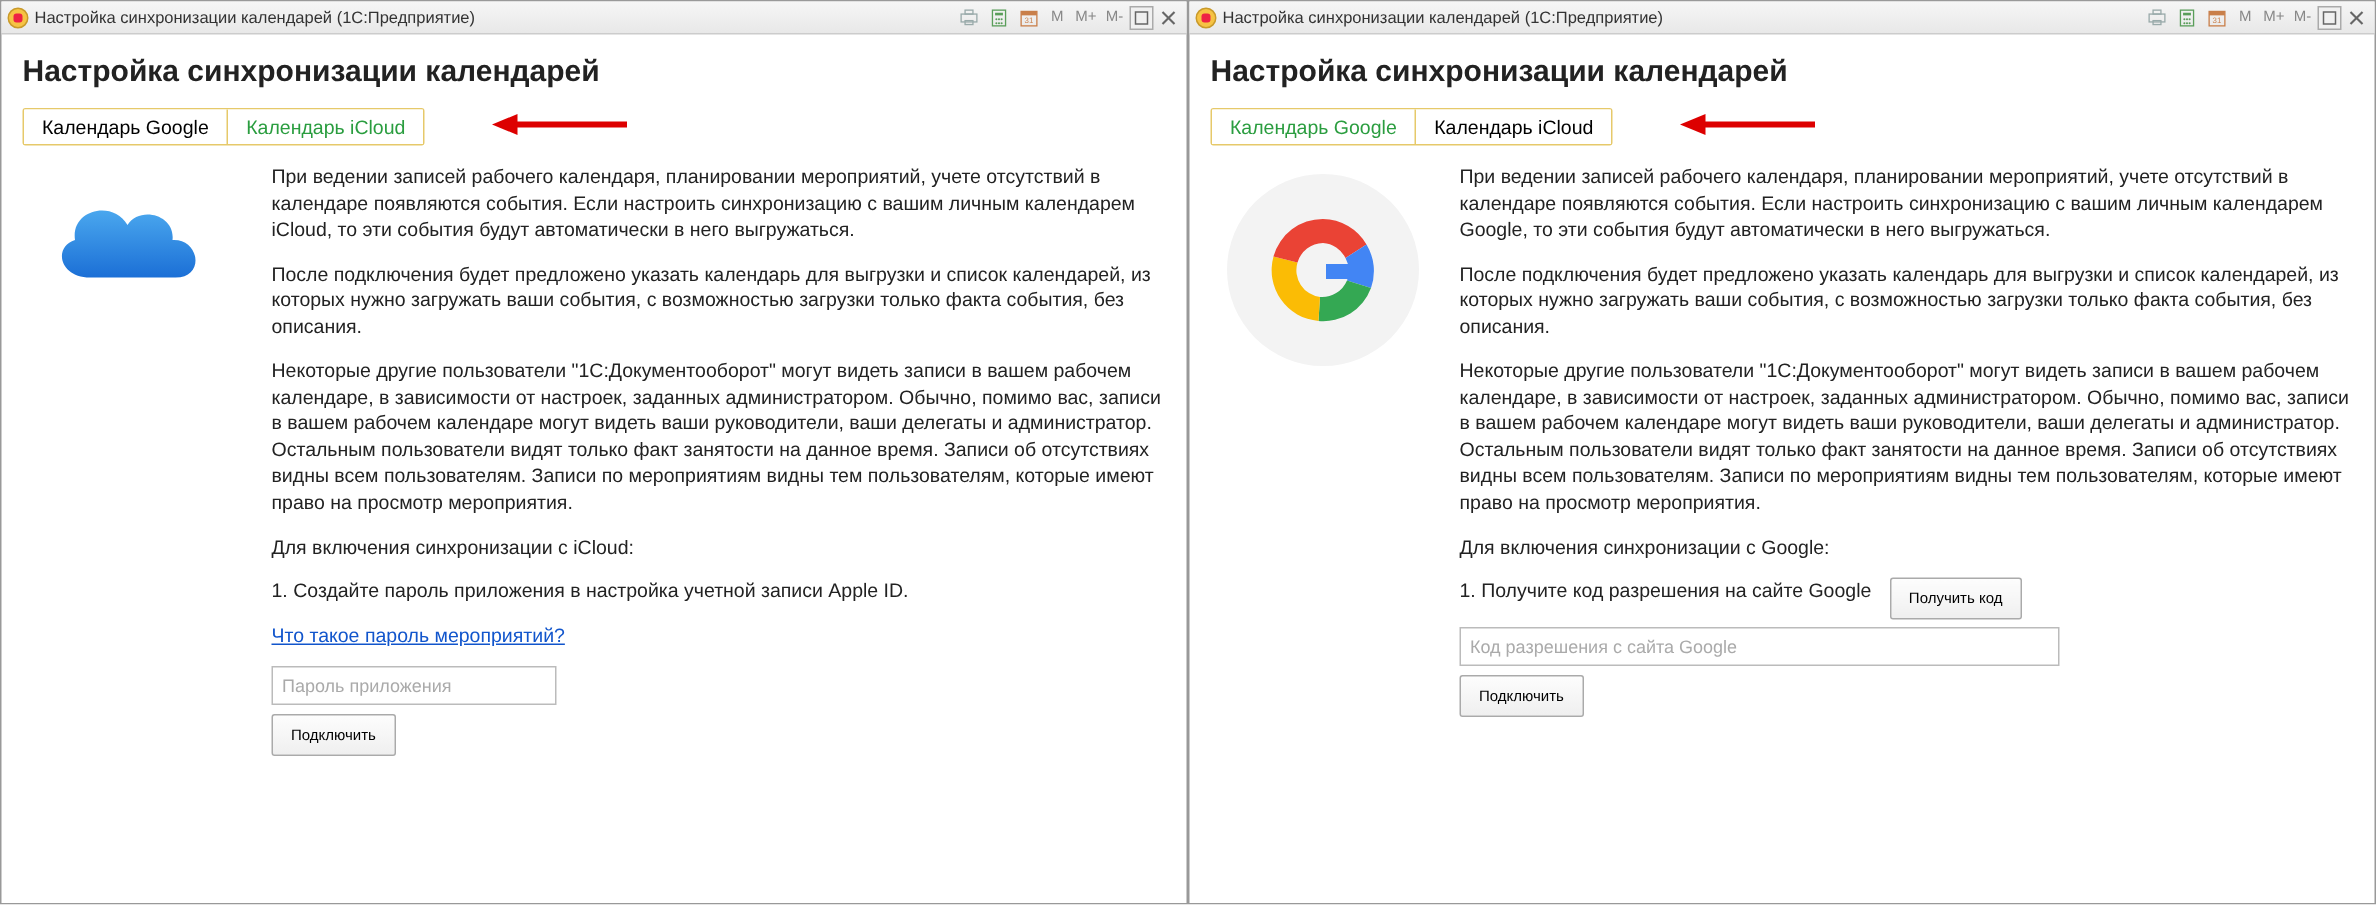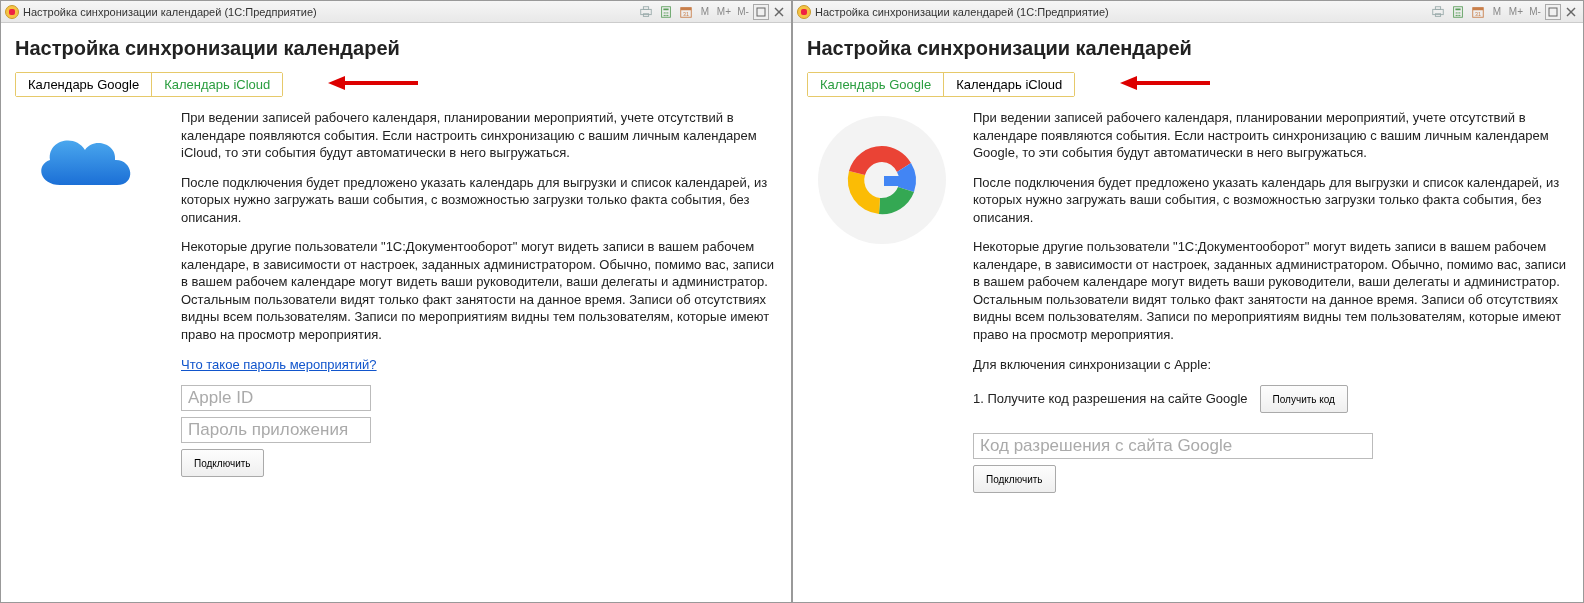"Для включения синхронизации с iCloud:" p { html: none -> <p>Для включения синхронизации с iCloud:</p> }
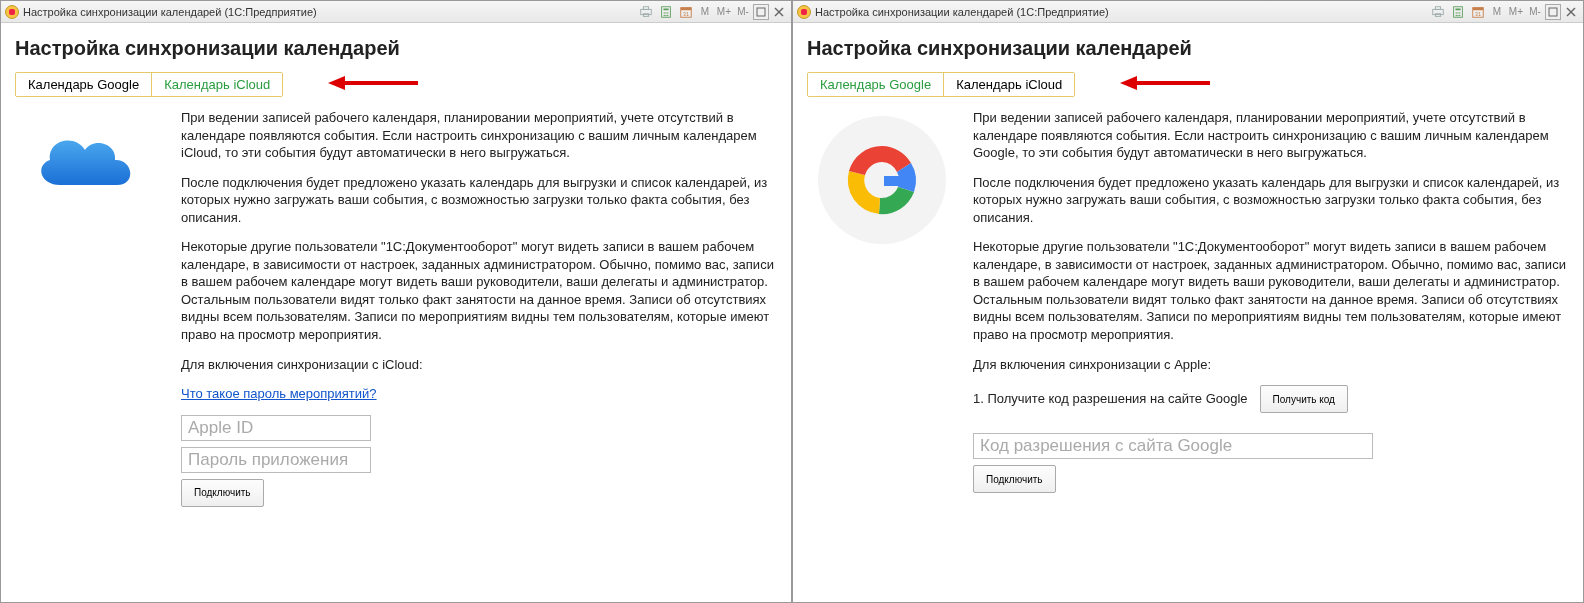"Для включения синхронизации с Apple:" p { text: Apple -> Google }
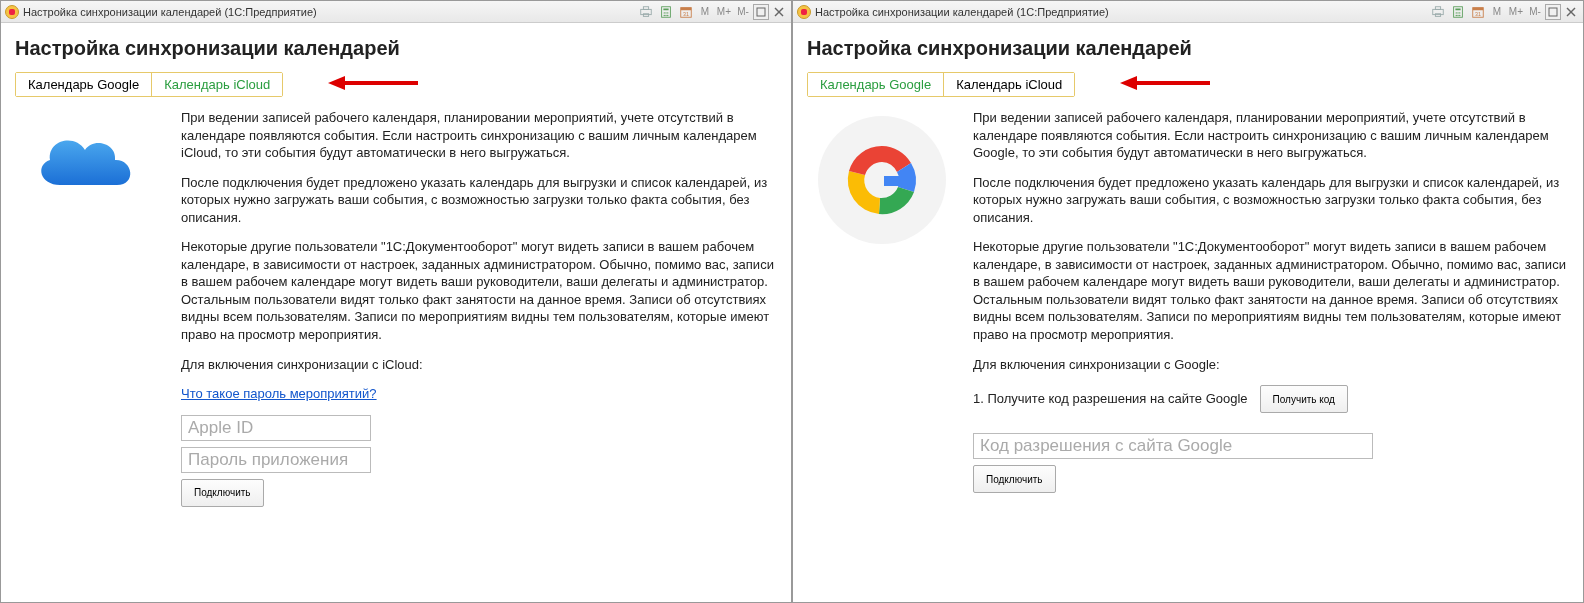"1. Создайте пароль приложения в" p { html: none -> <p>1. Создайте пароль приложения в настройка учетной записи Apple ID.</p> }
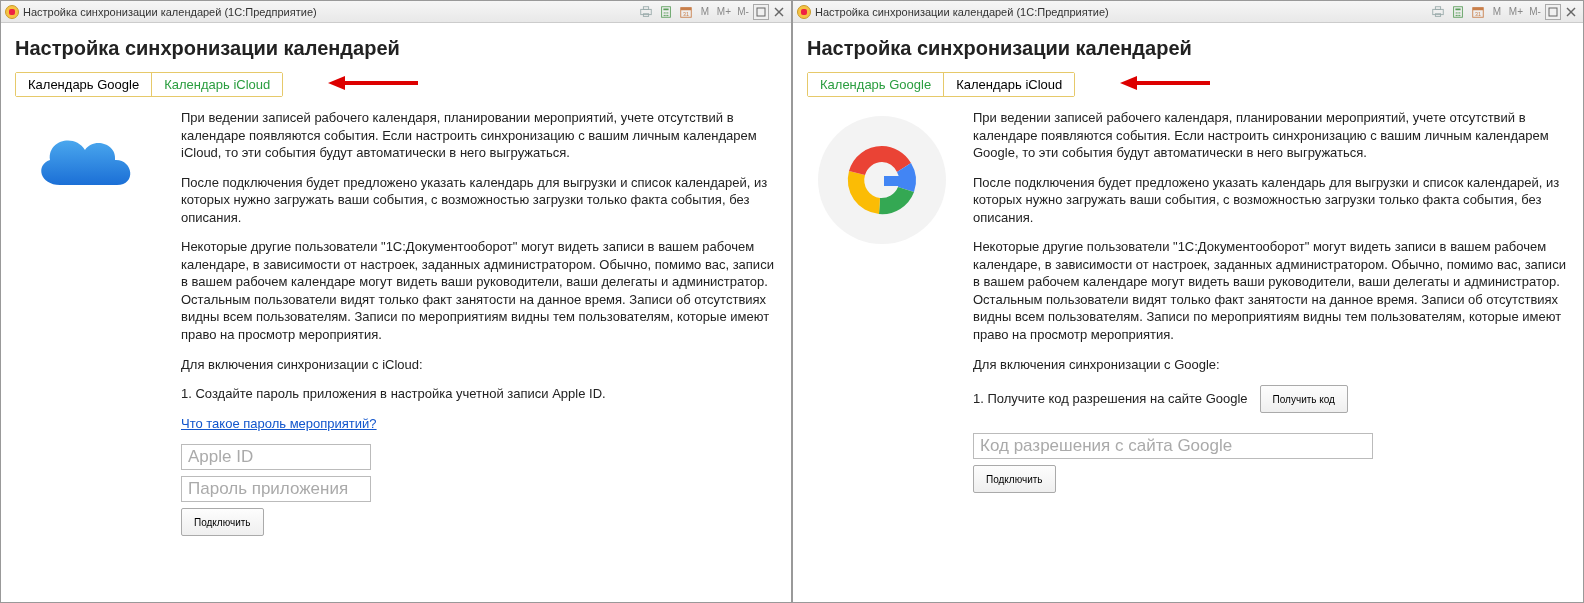"1. Получите код разрешения на" .row-inline { align-items: center -> flex-start; margin-bottom: 20px -> 5px }
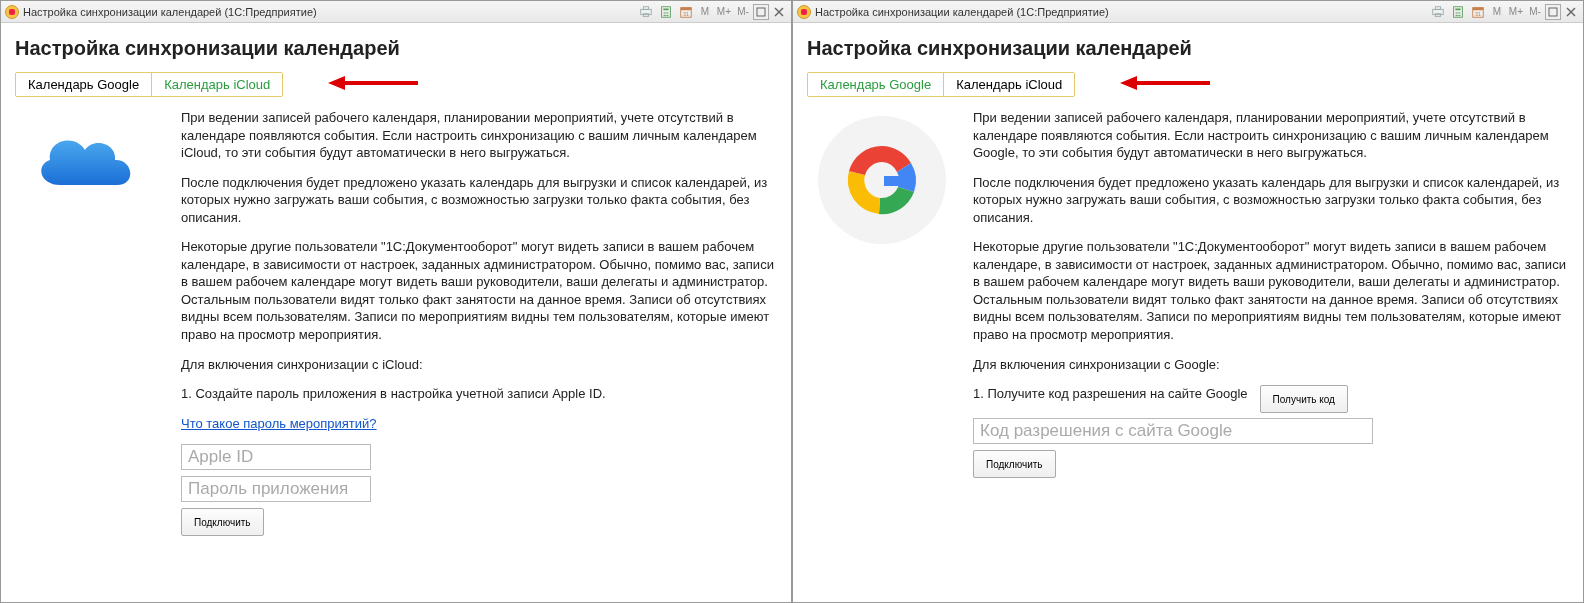"Код разрешения с сайта Google" .fld { font-size: 17px -> 12px }
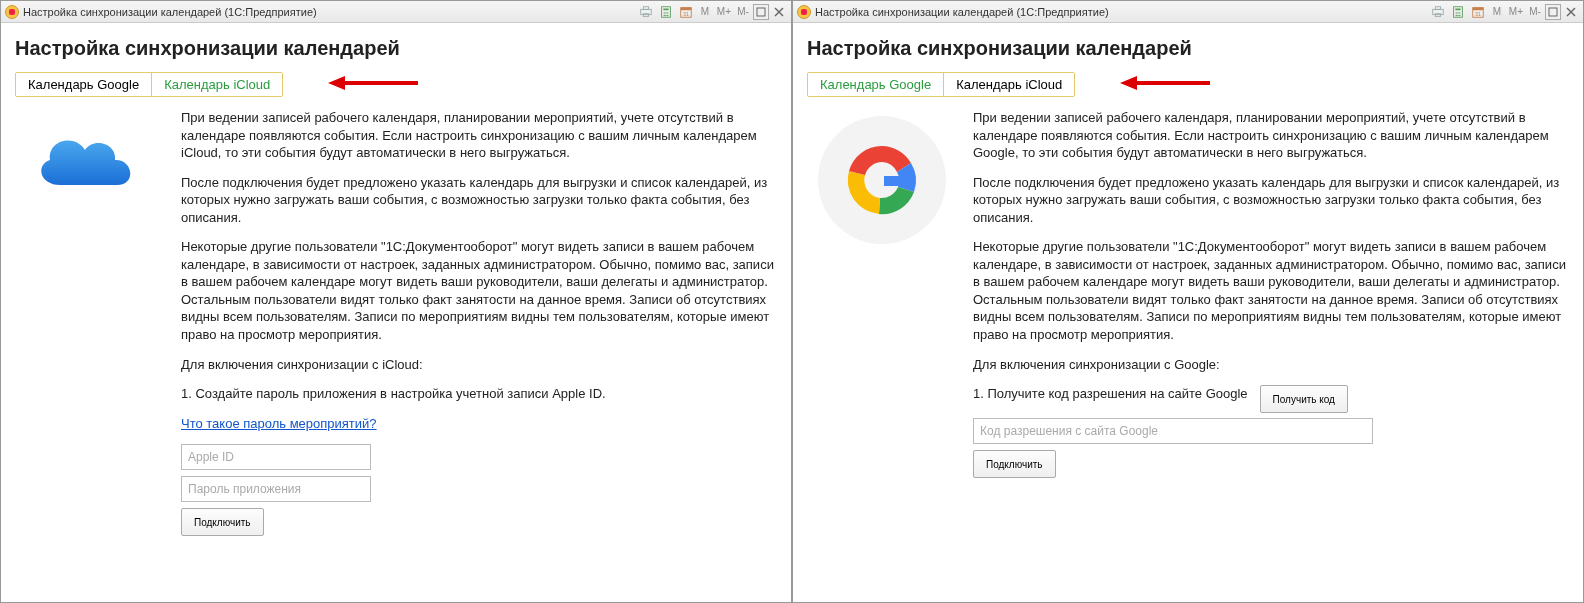"Apple ID" input.fld { html: <input> -> none }
